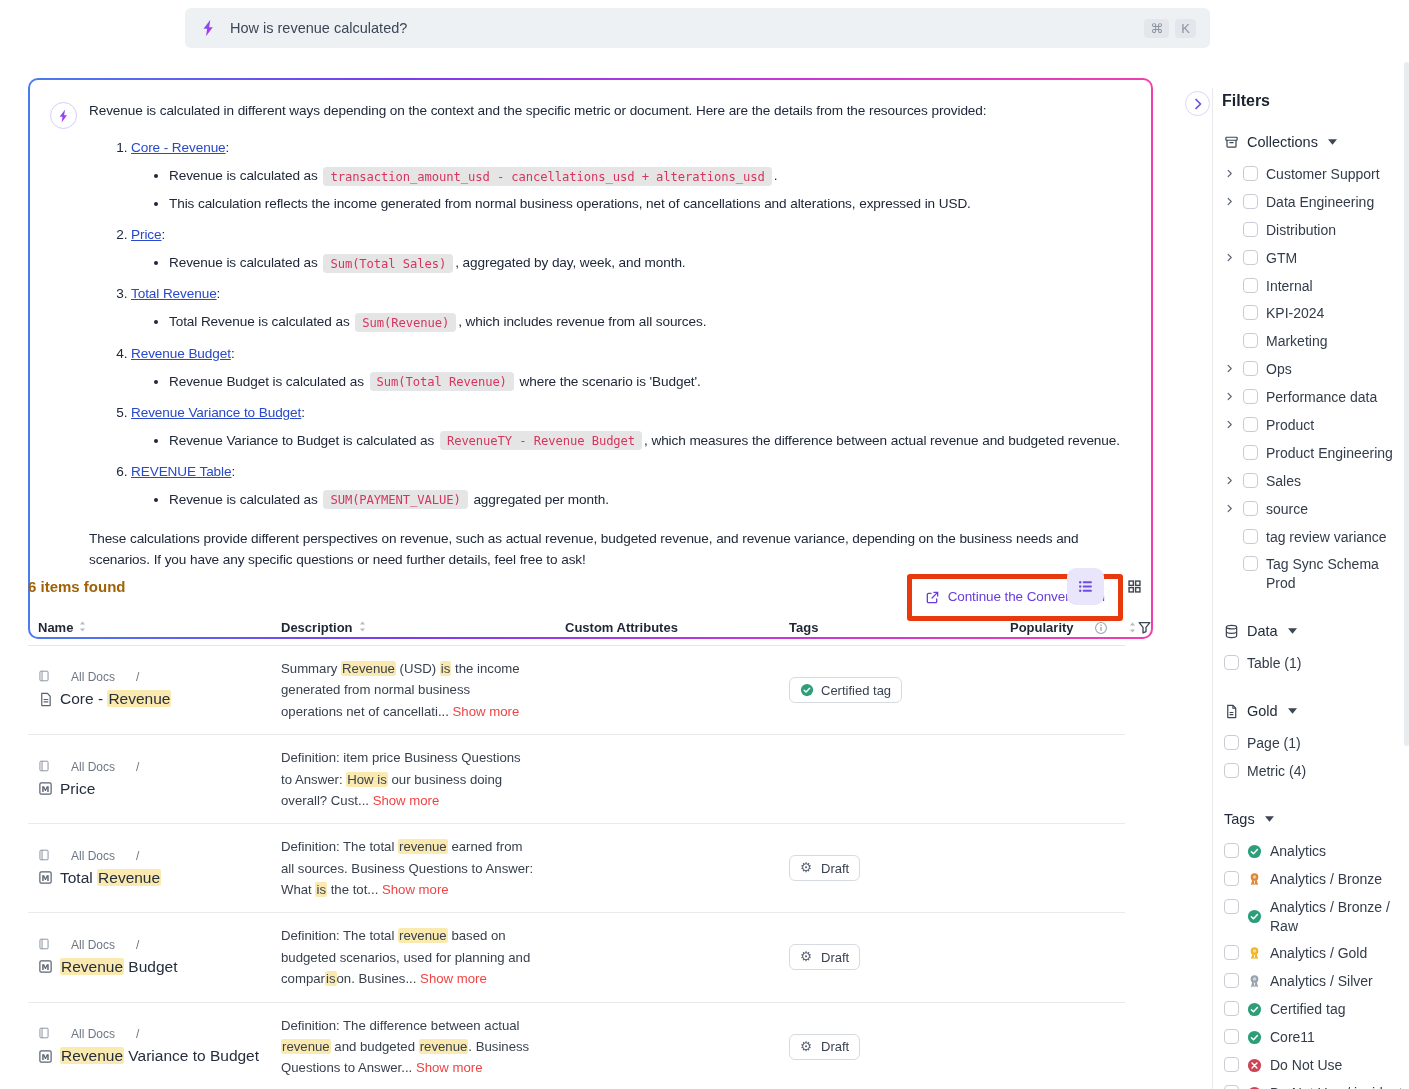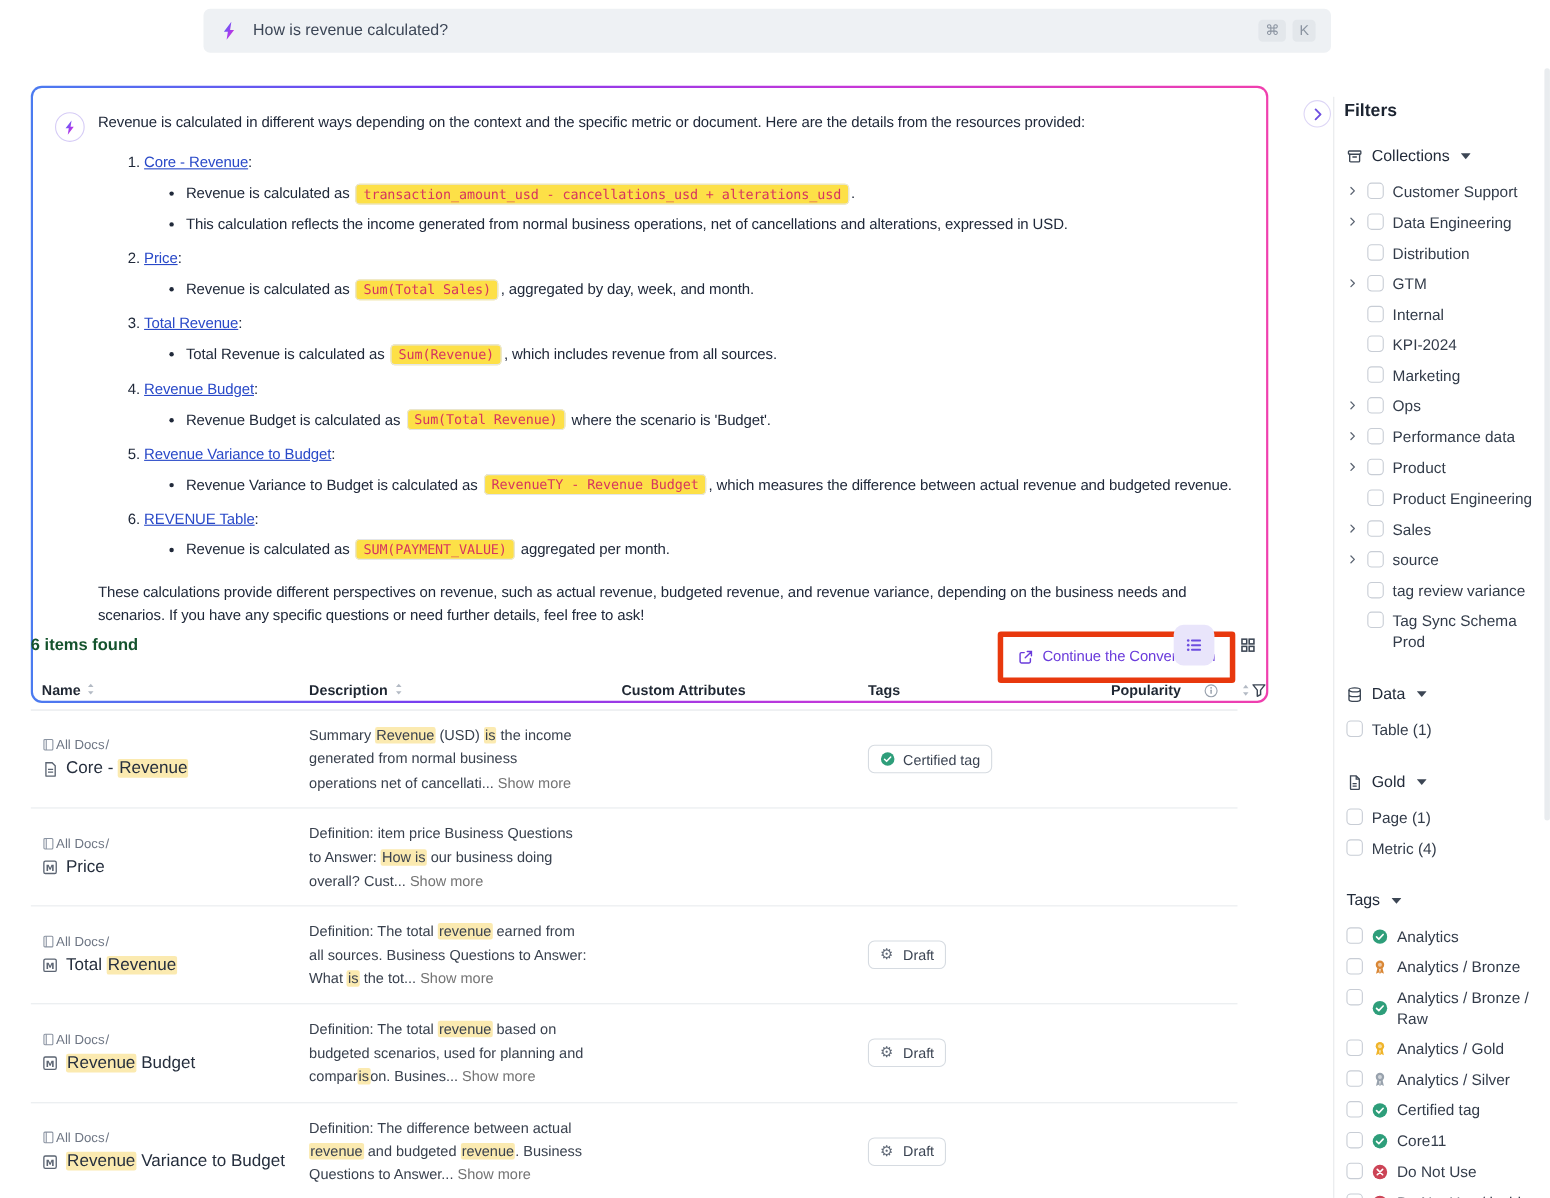"transaction_amount_usd -" .code { background: #fde047 -> #e5e5e5 }
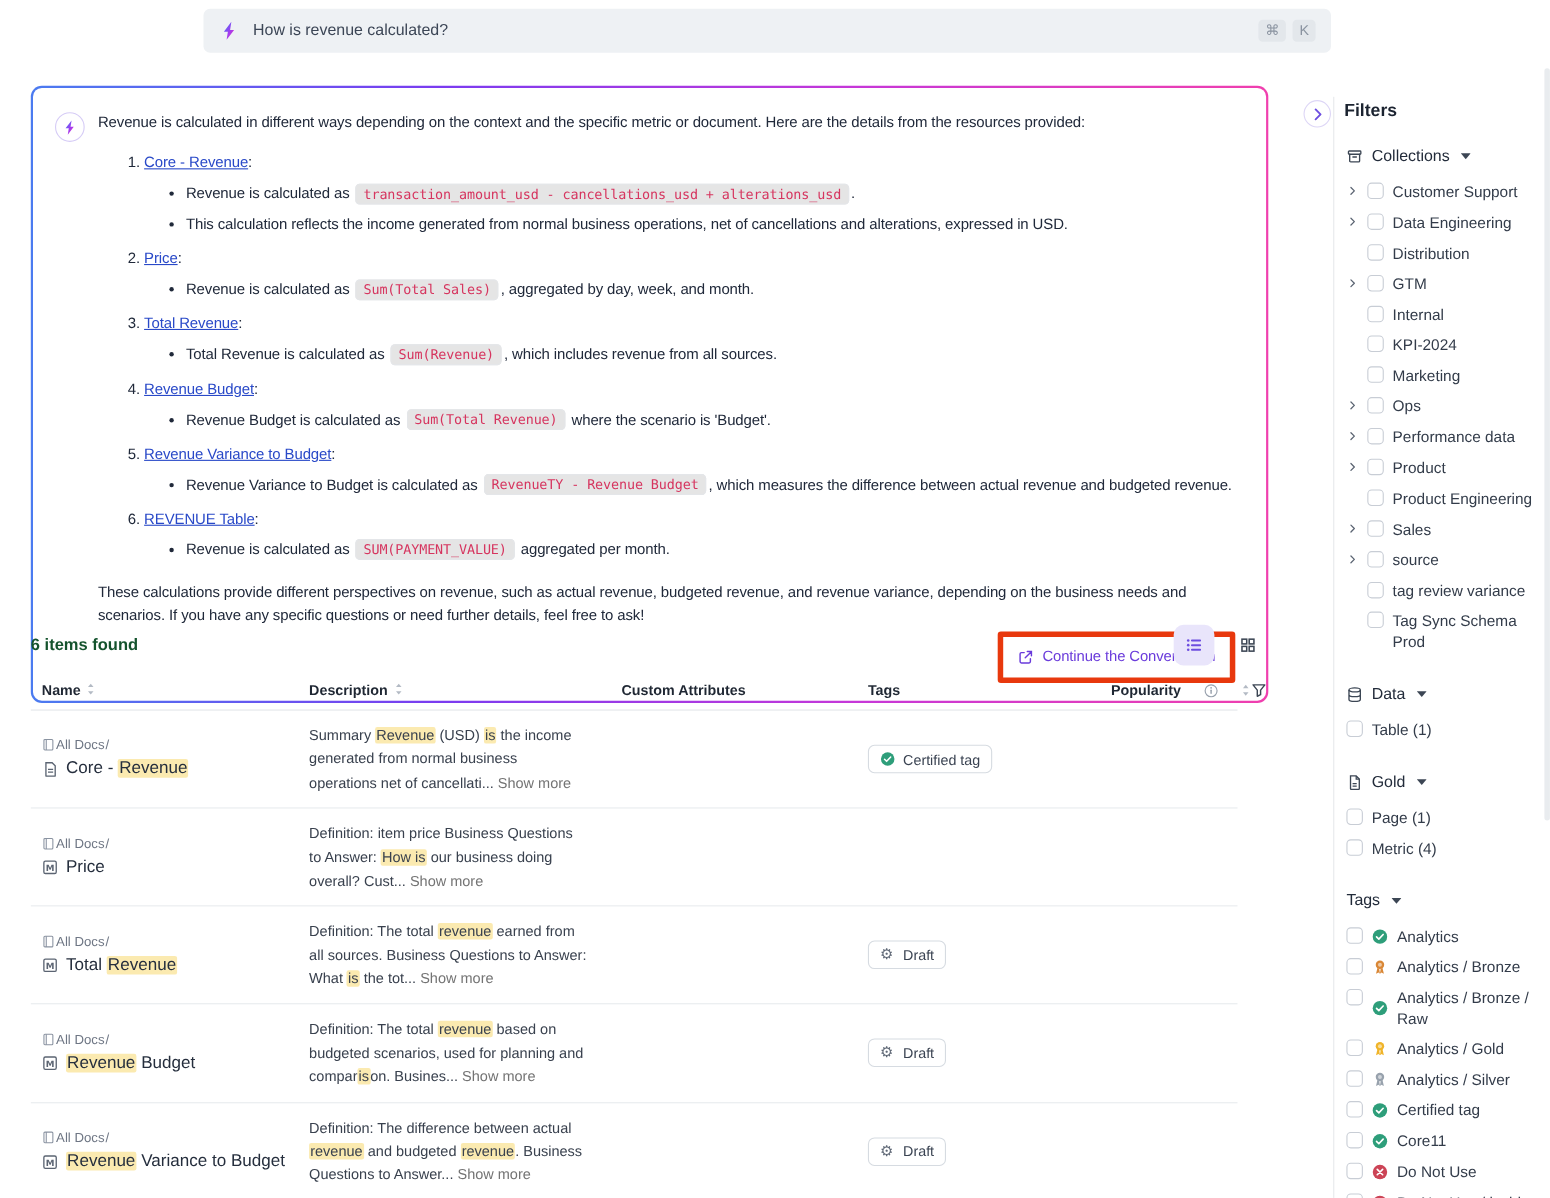"6 items found" .count { color: #14532d -> #a16207 }
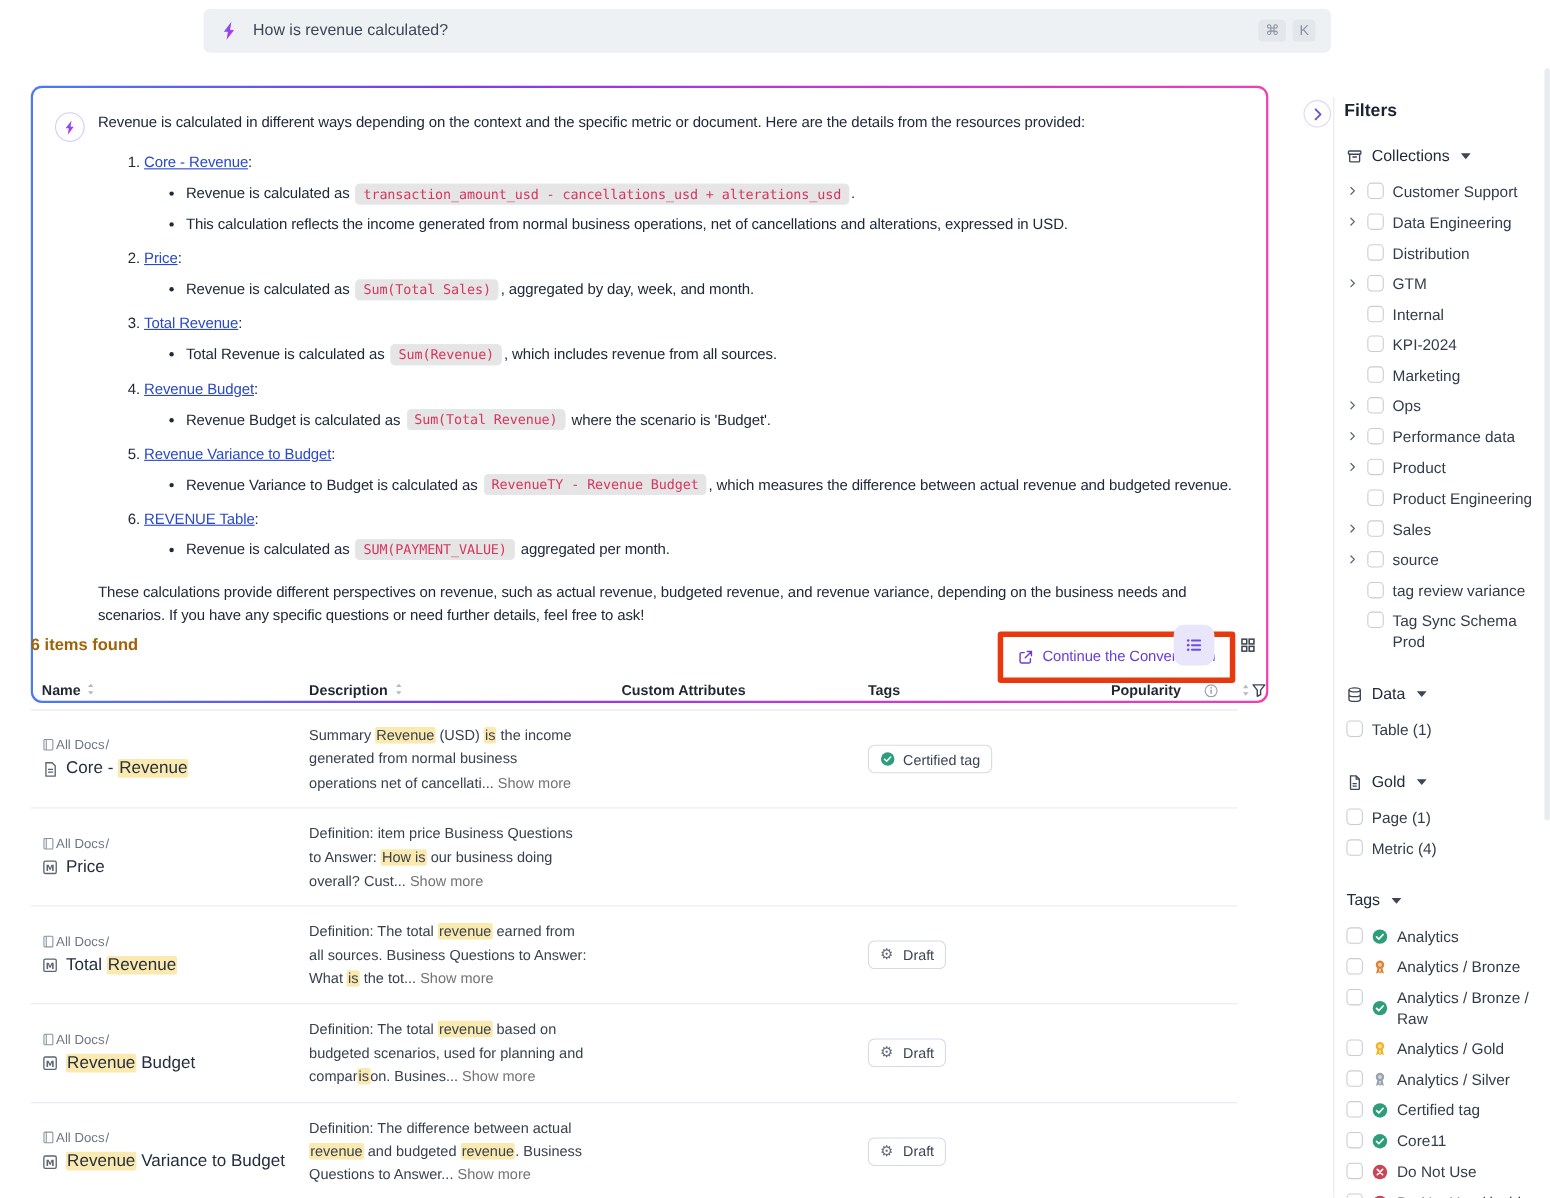"All Docs" .breadcrumb { align-items: center -> flex-start; gap: 1px -> 21px }
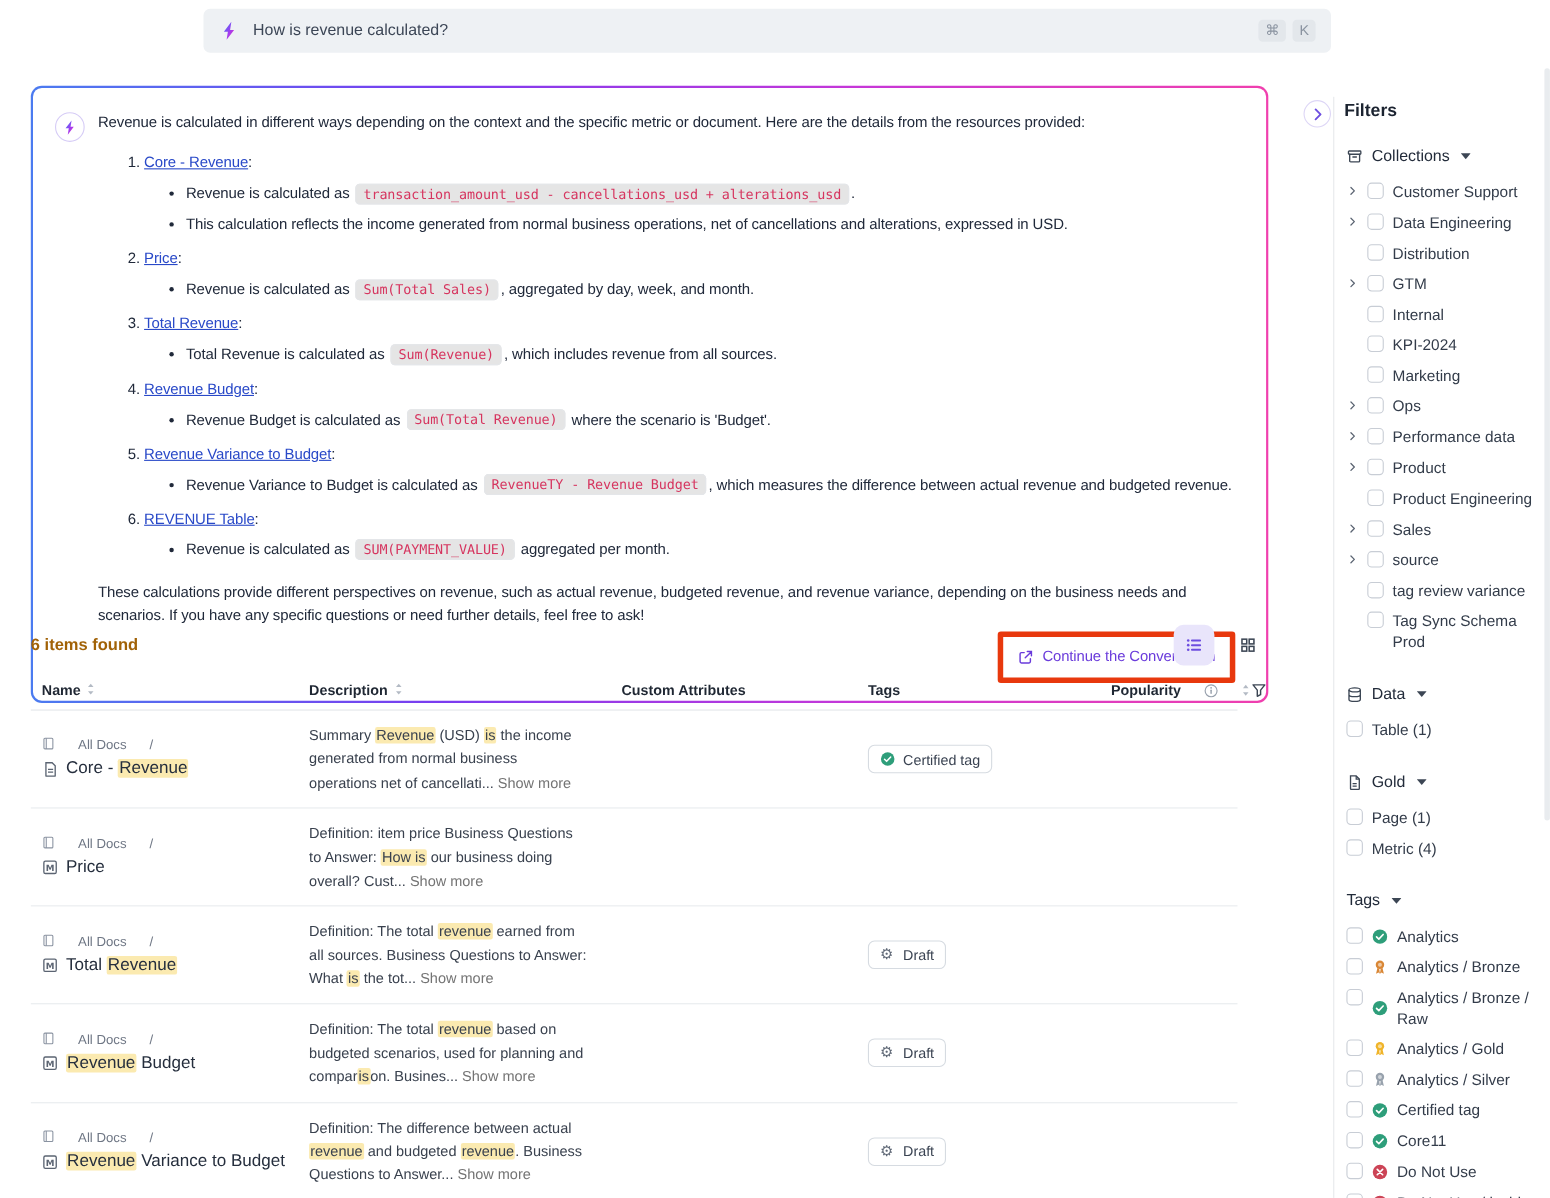"Show more" .showmore { color: #737373 -> #ef4444 }
